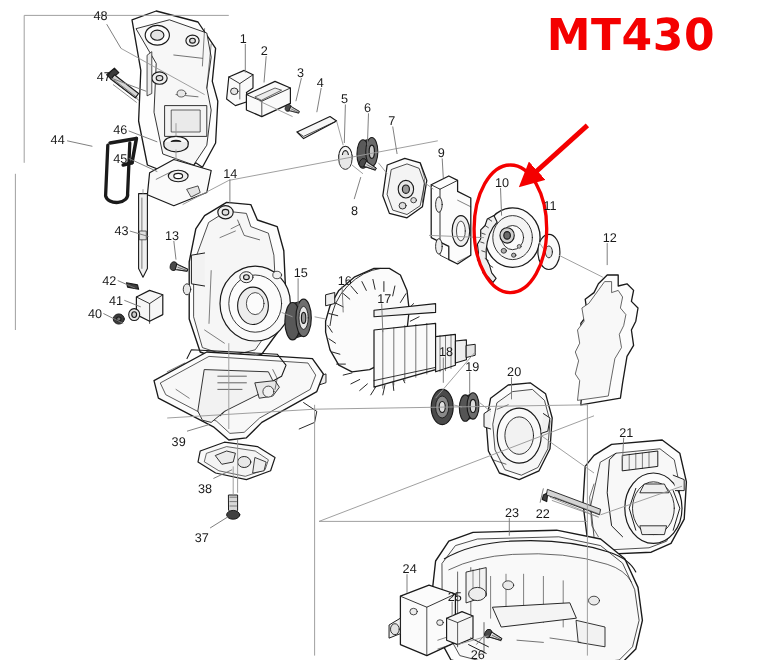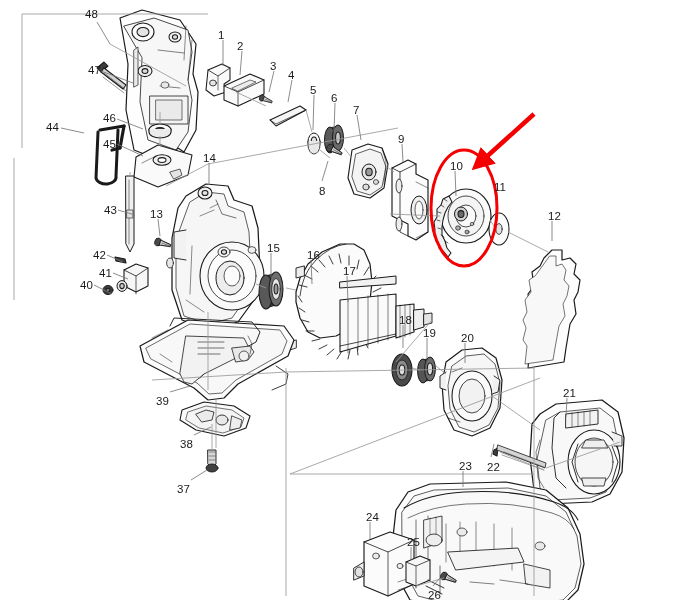"MT430" div.ann { html: none -> <div>MT430</div> }
